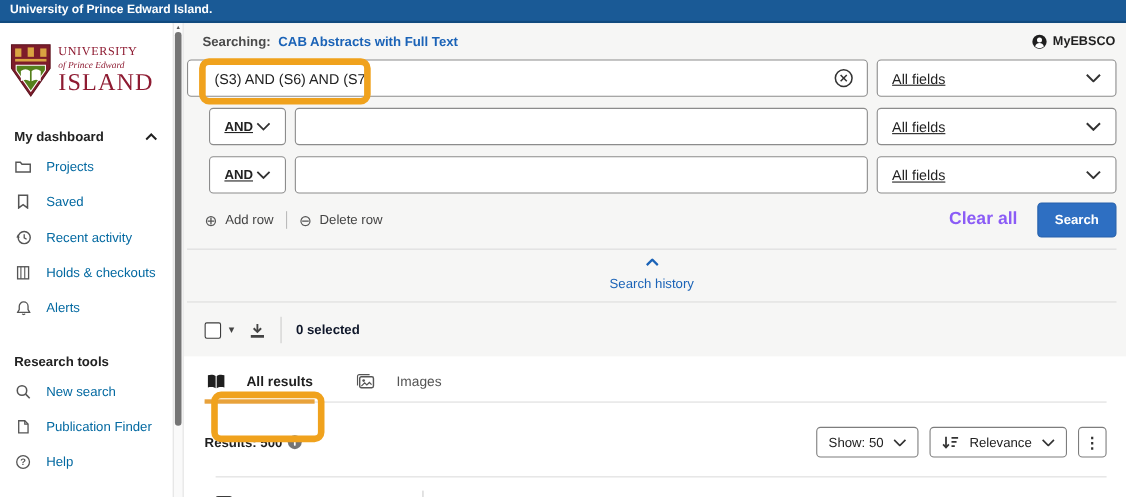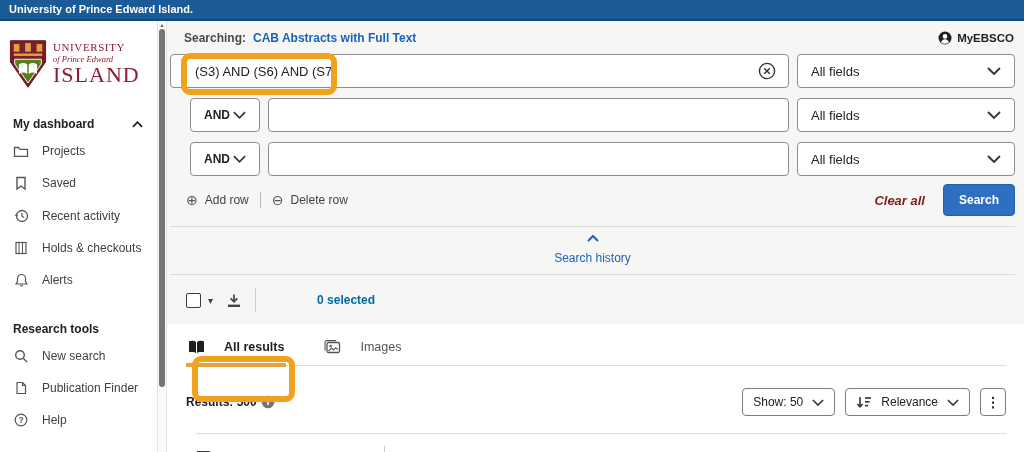"(S3) AND (S6) AND (S7)" .form-row { text-decoration: none -> underline }
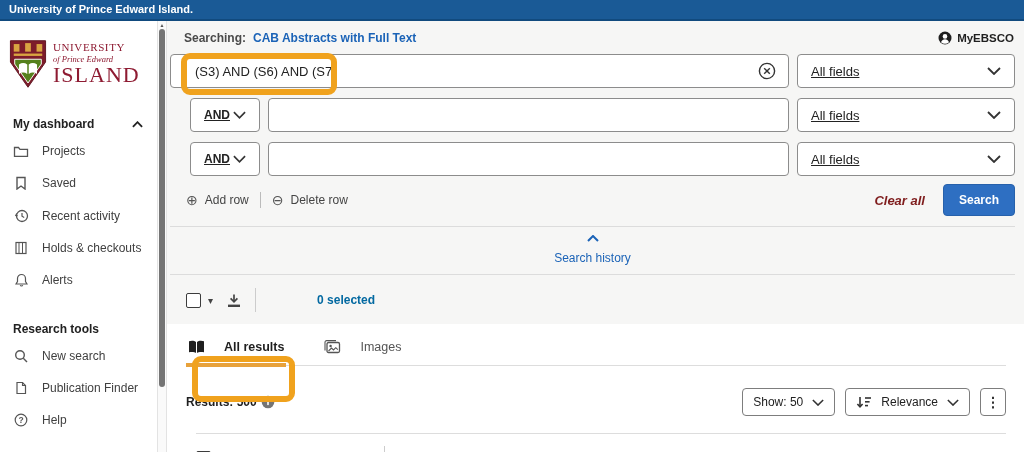"Projects" .nav-item { color: #404040 -> #0369a1 }
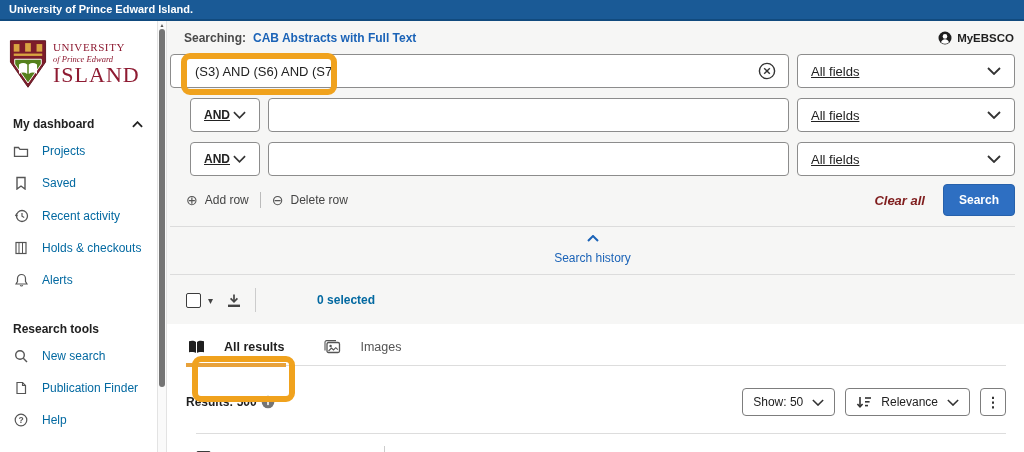"Clear all" .clear-all { color: #7f1d1d -> #8b5cf6; font-size: 13px -> 16px; font-style: italic -> none }
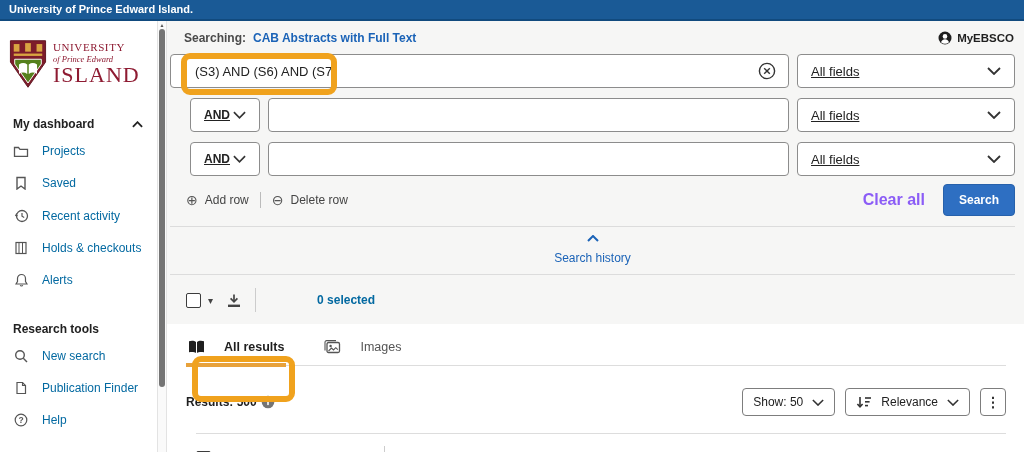"0 selected" .sel-count { color: #0369a1 -> #0f172a; margin-left: 48px -> none }
